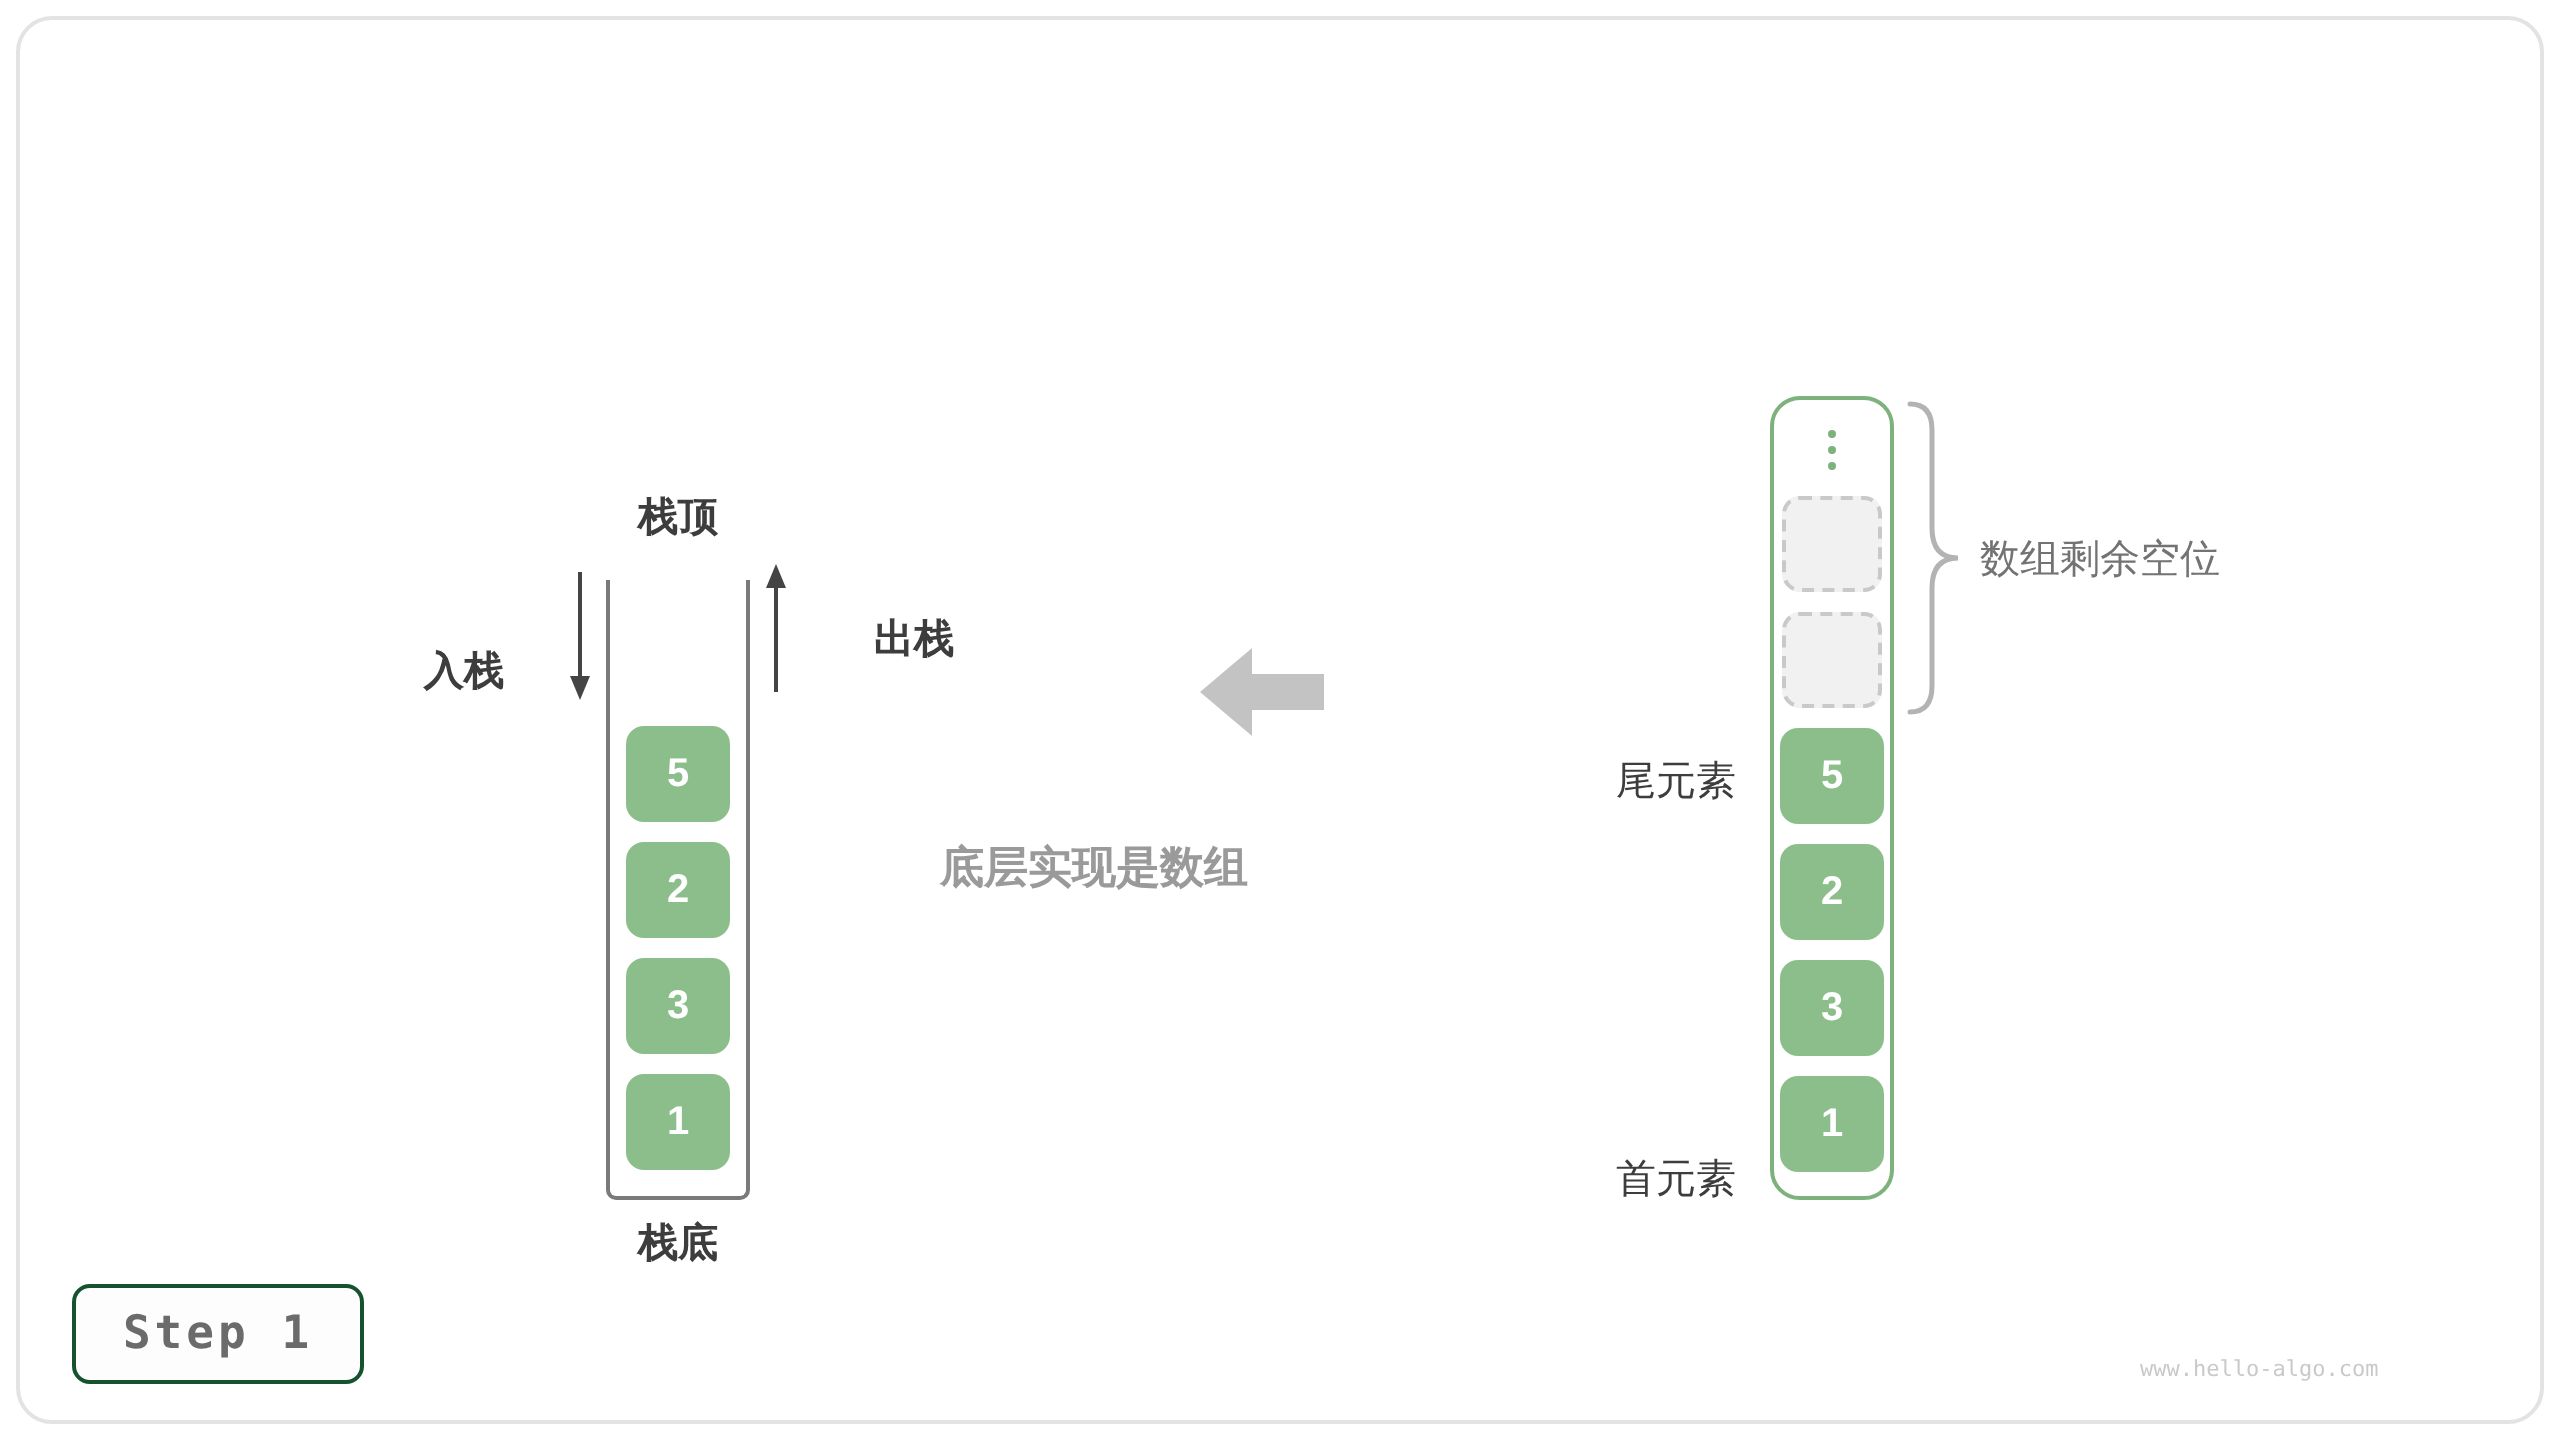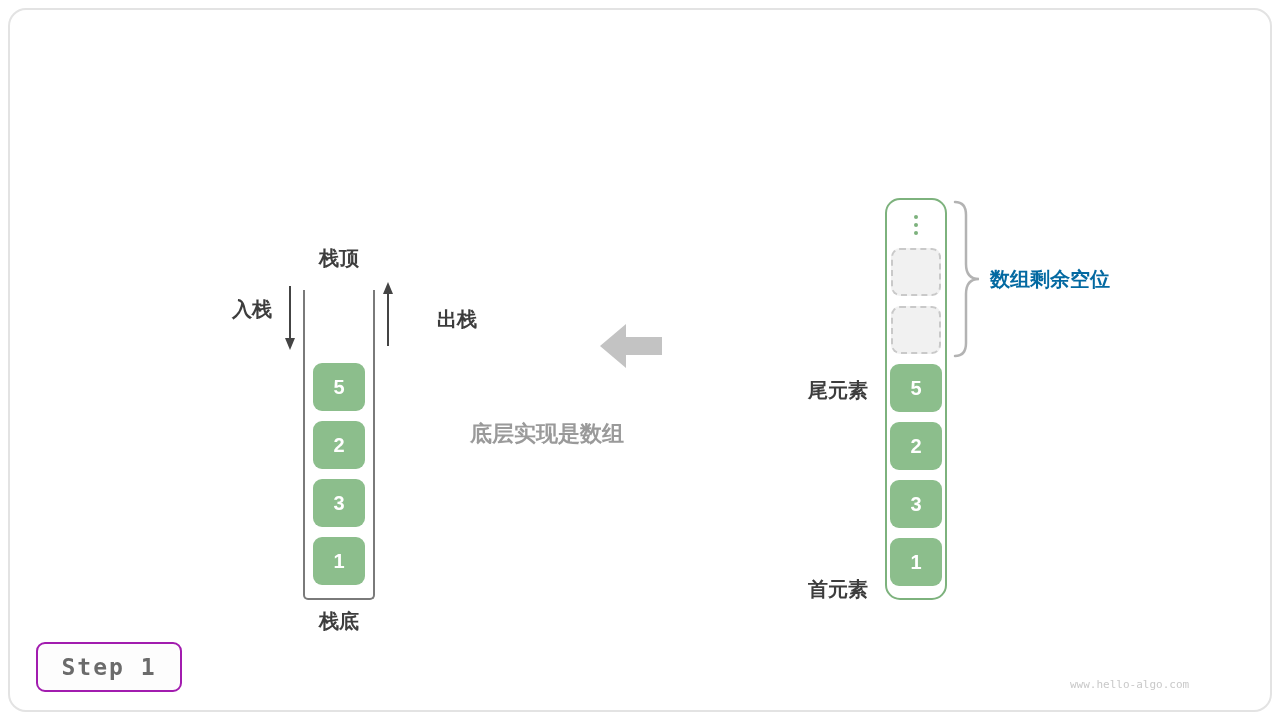"数组剩余空位" .free-lbl { color: #0369a1 -> #737373; font-weight: bold -> normal }
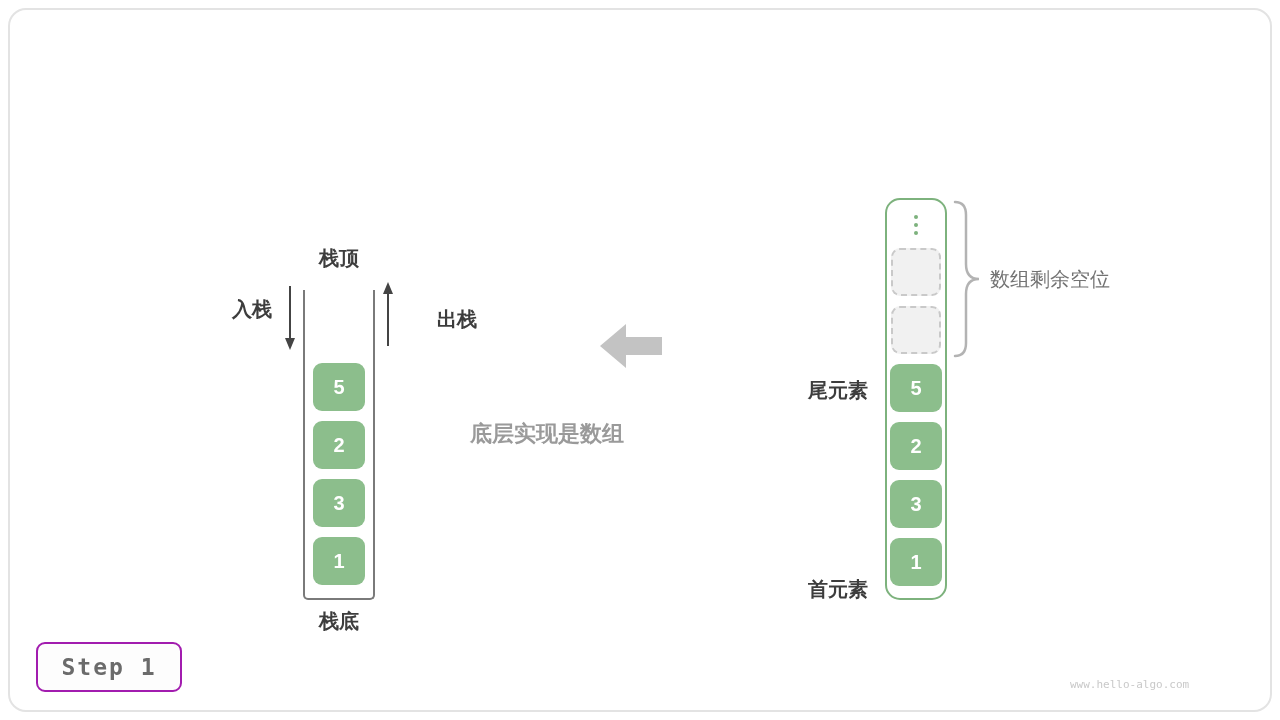"入栈" div.lbl { text-align: right -> none; top: 296px -> 322px }
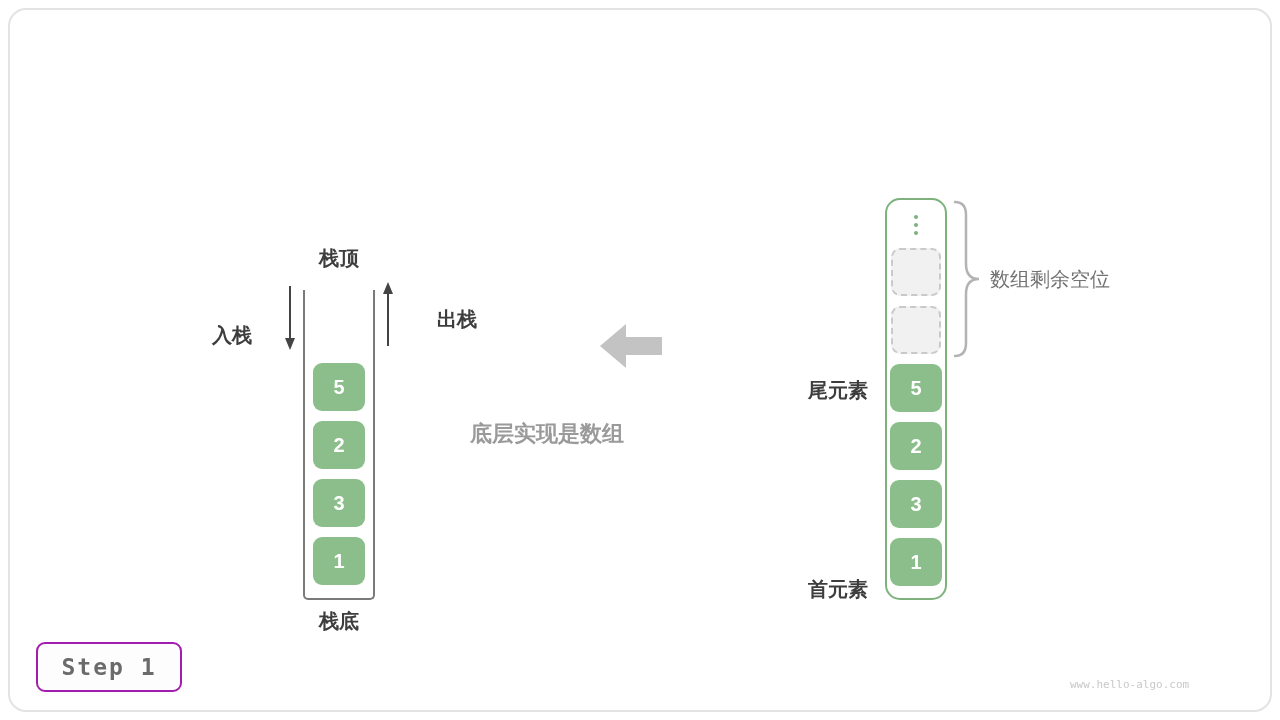"尾元素" .side-lbl { font-weight: bold -> normal }
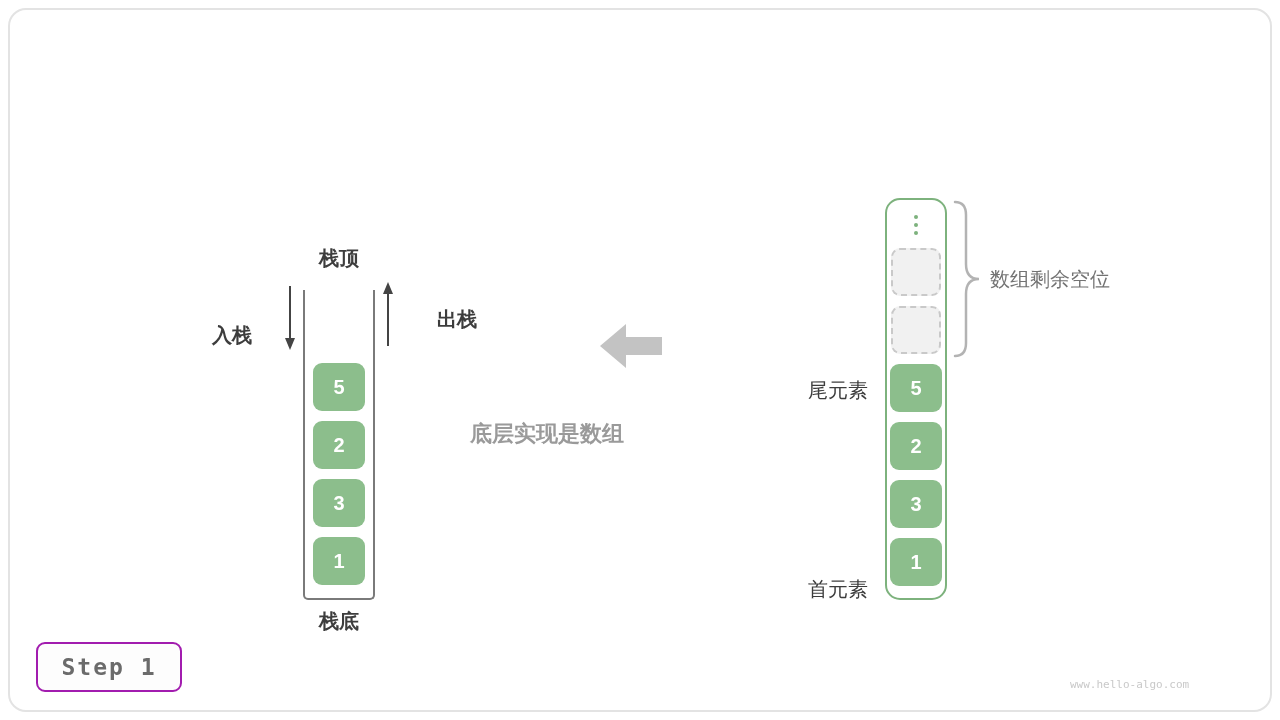"Step 1" .step-badge { border: 2px solid #a21caf -> 2px solid #14532d }
